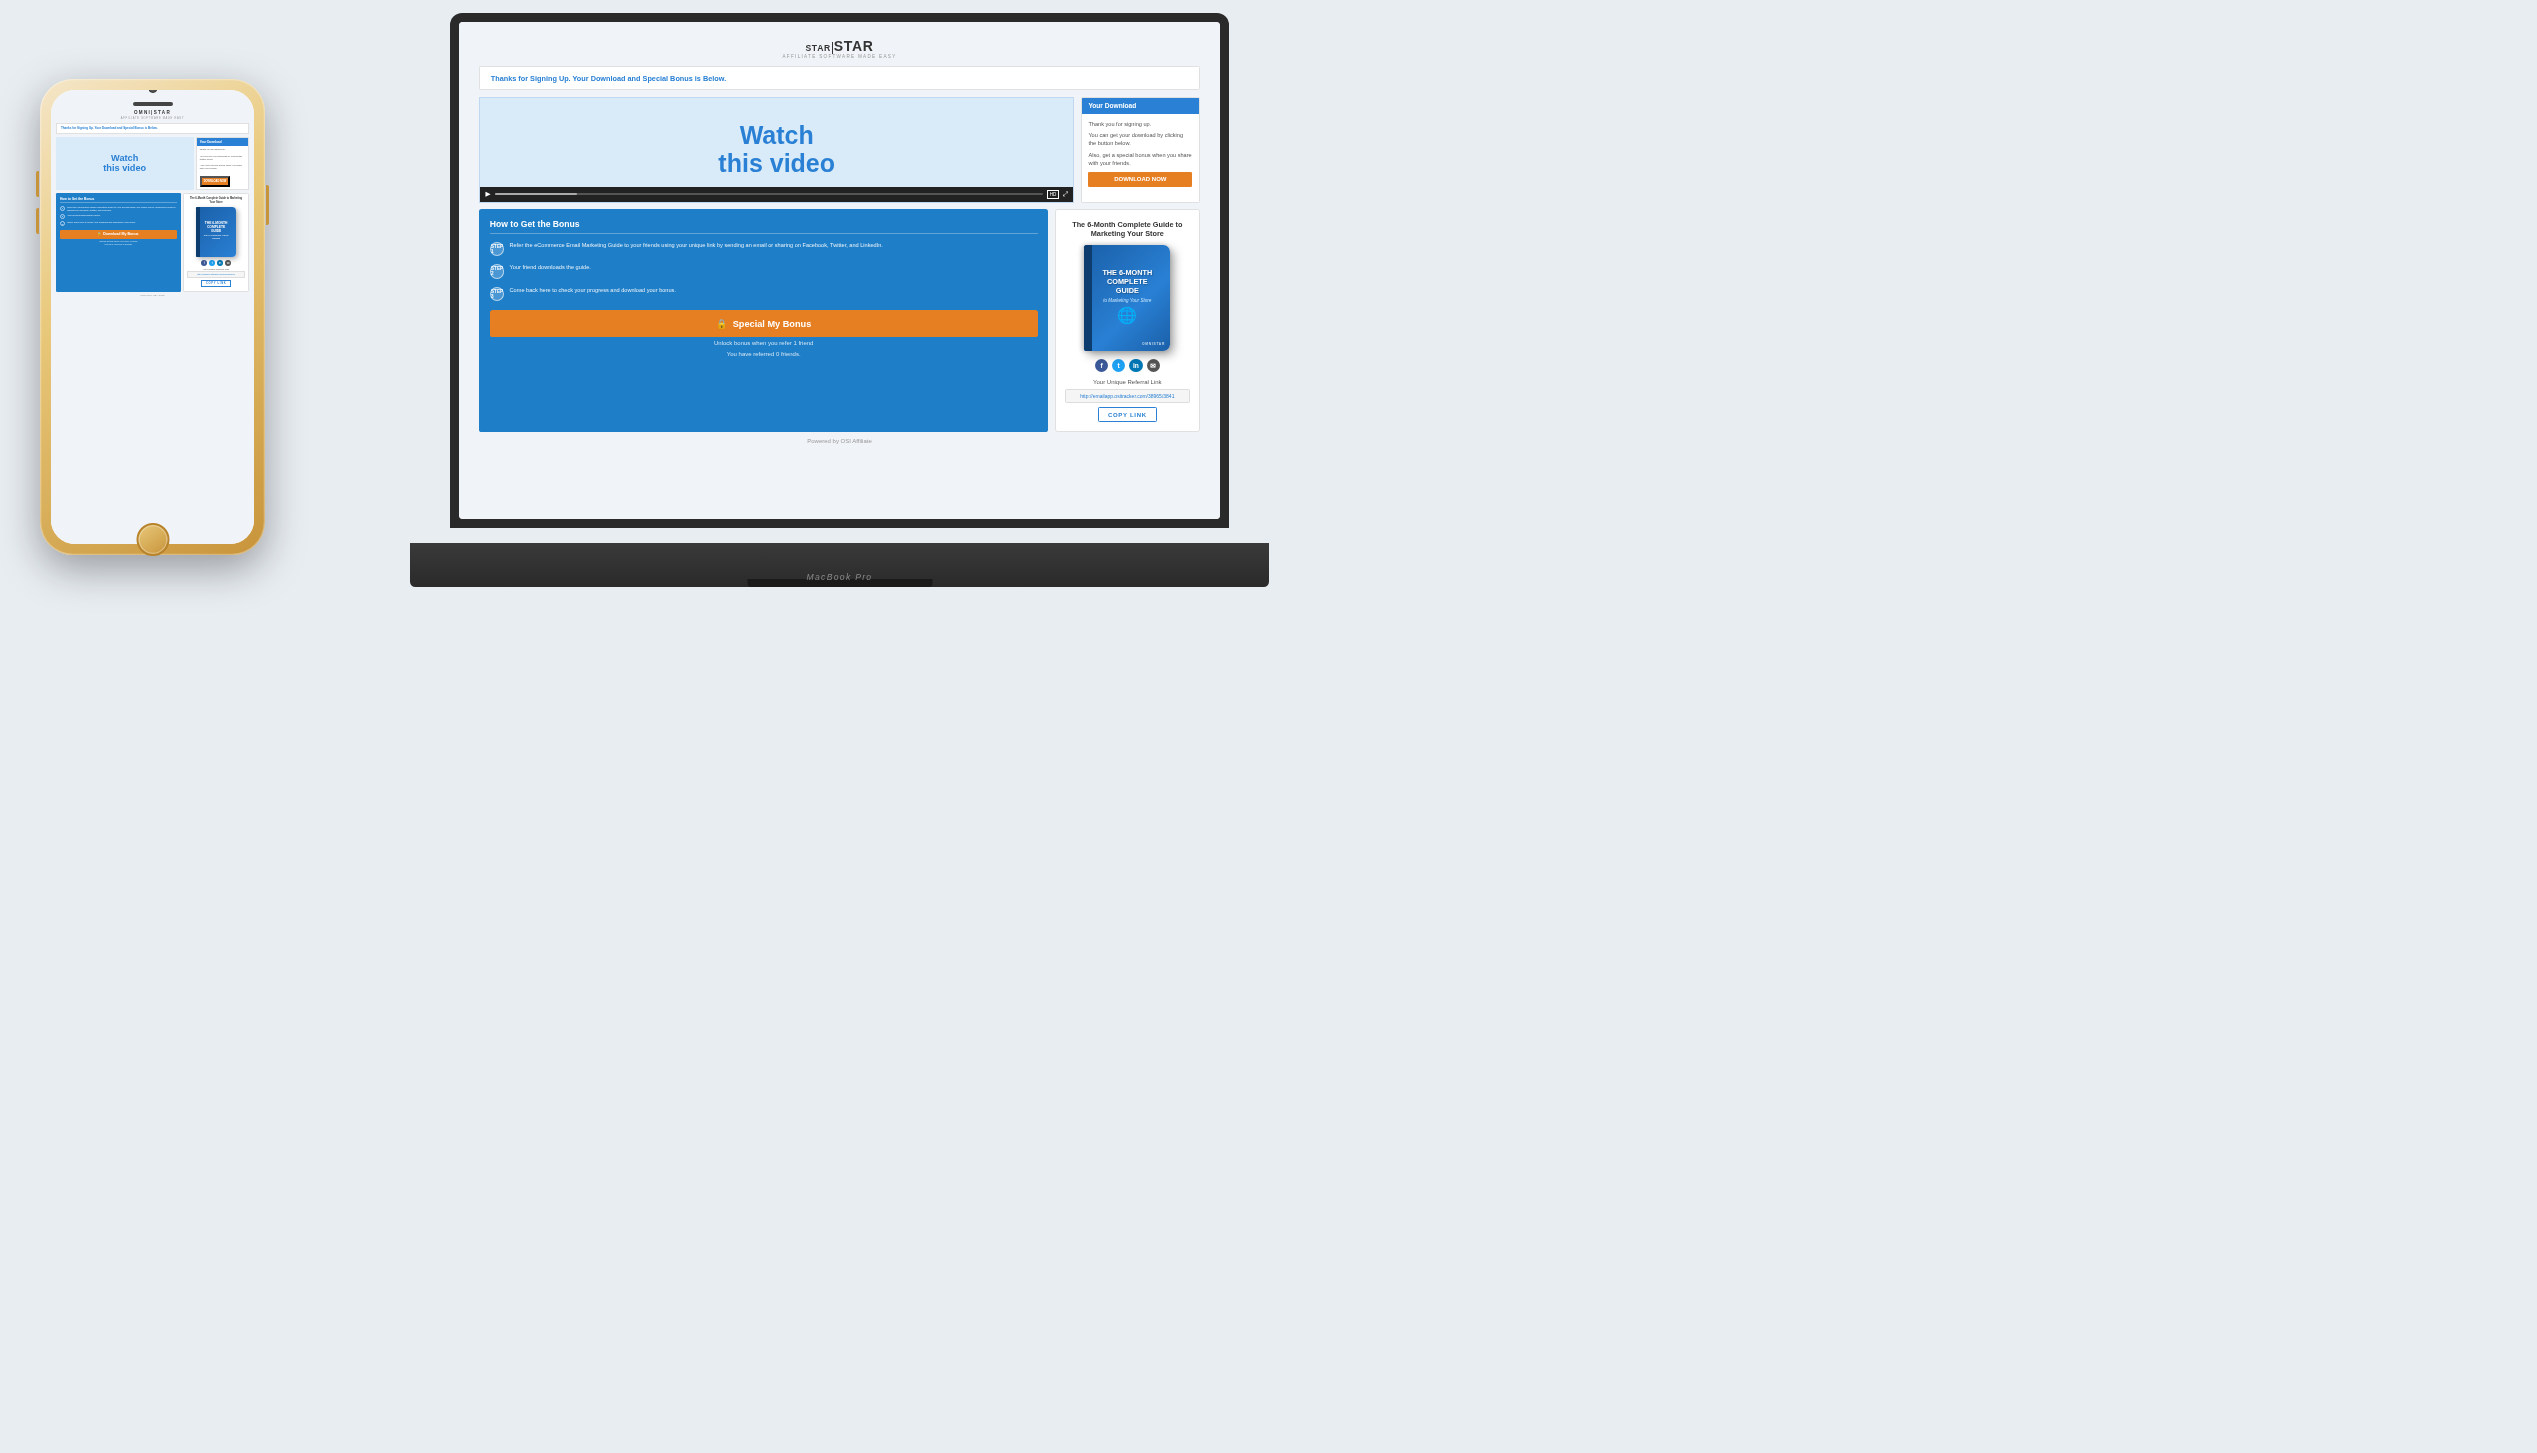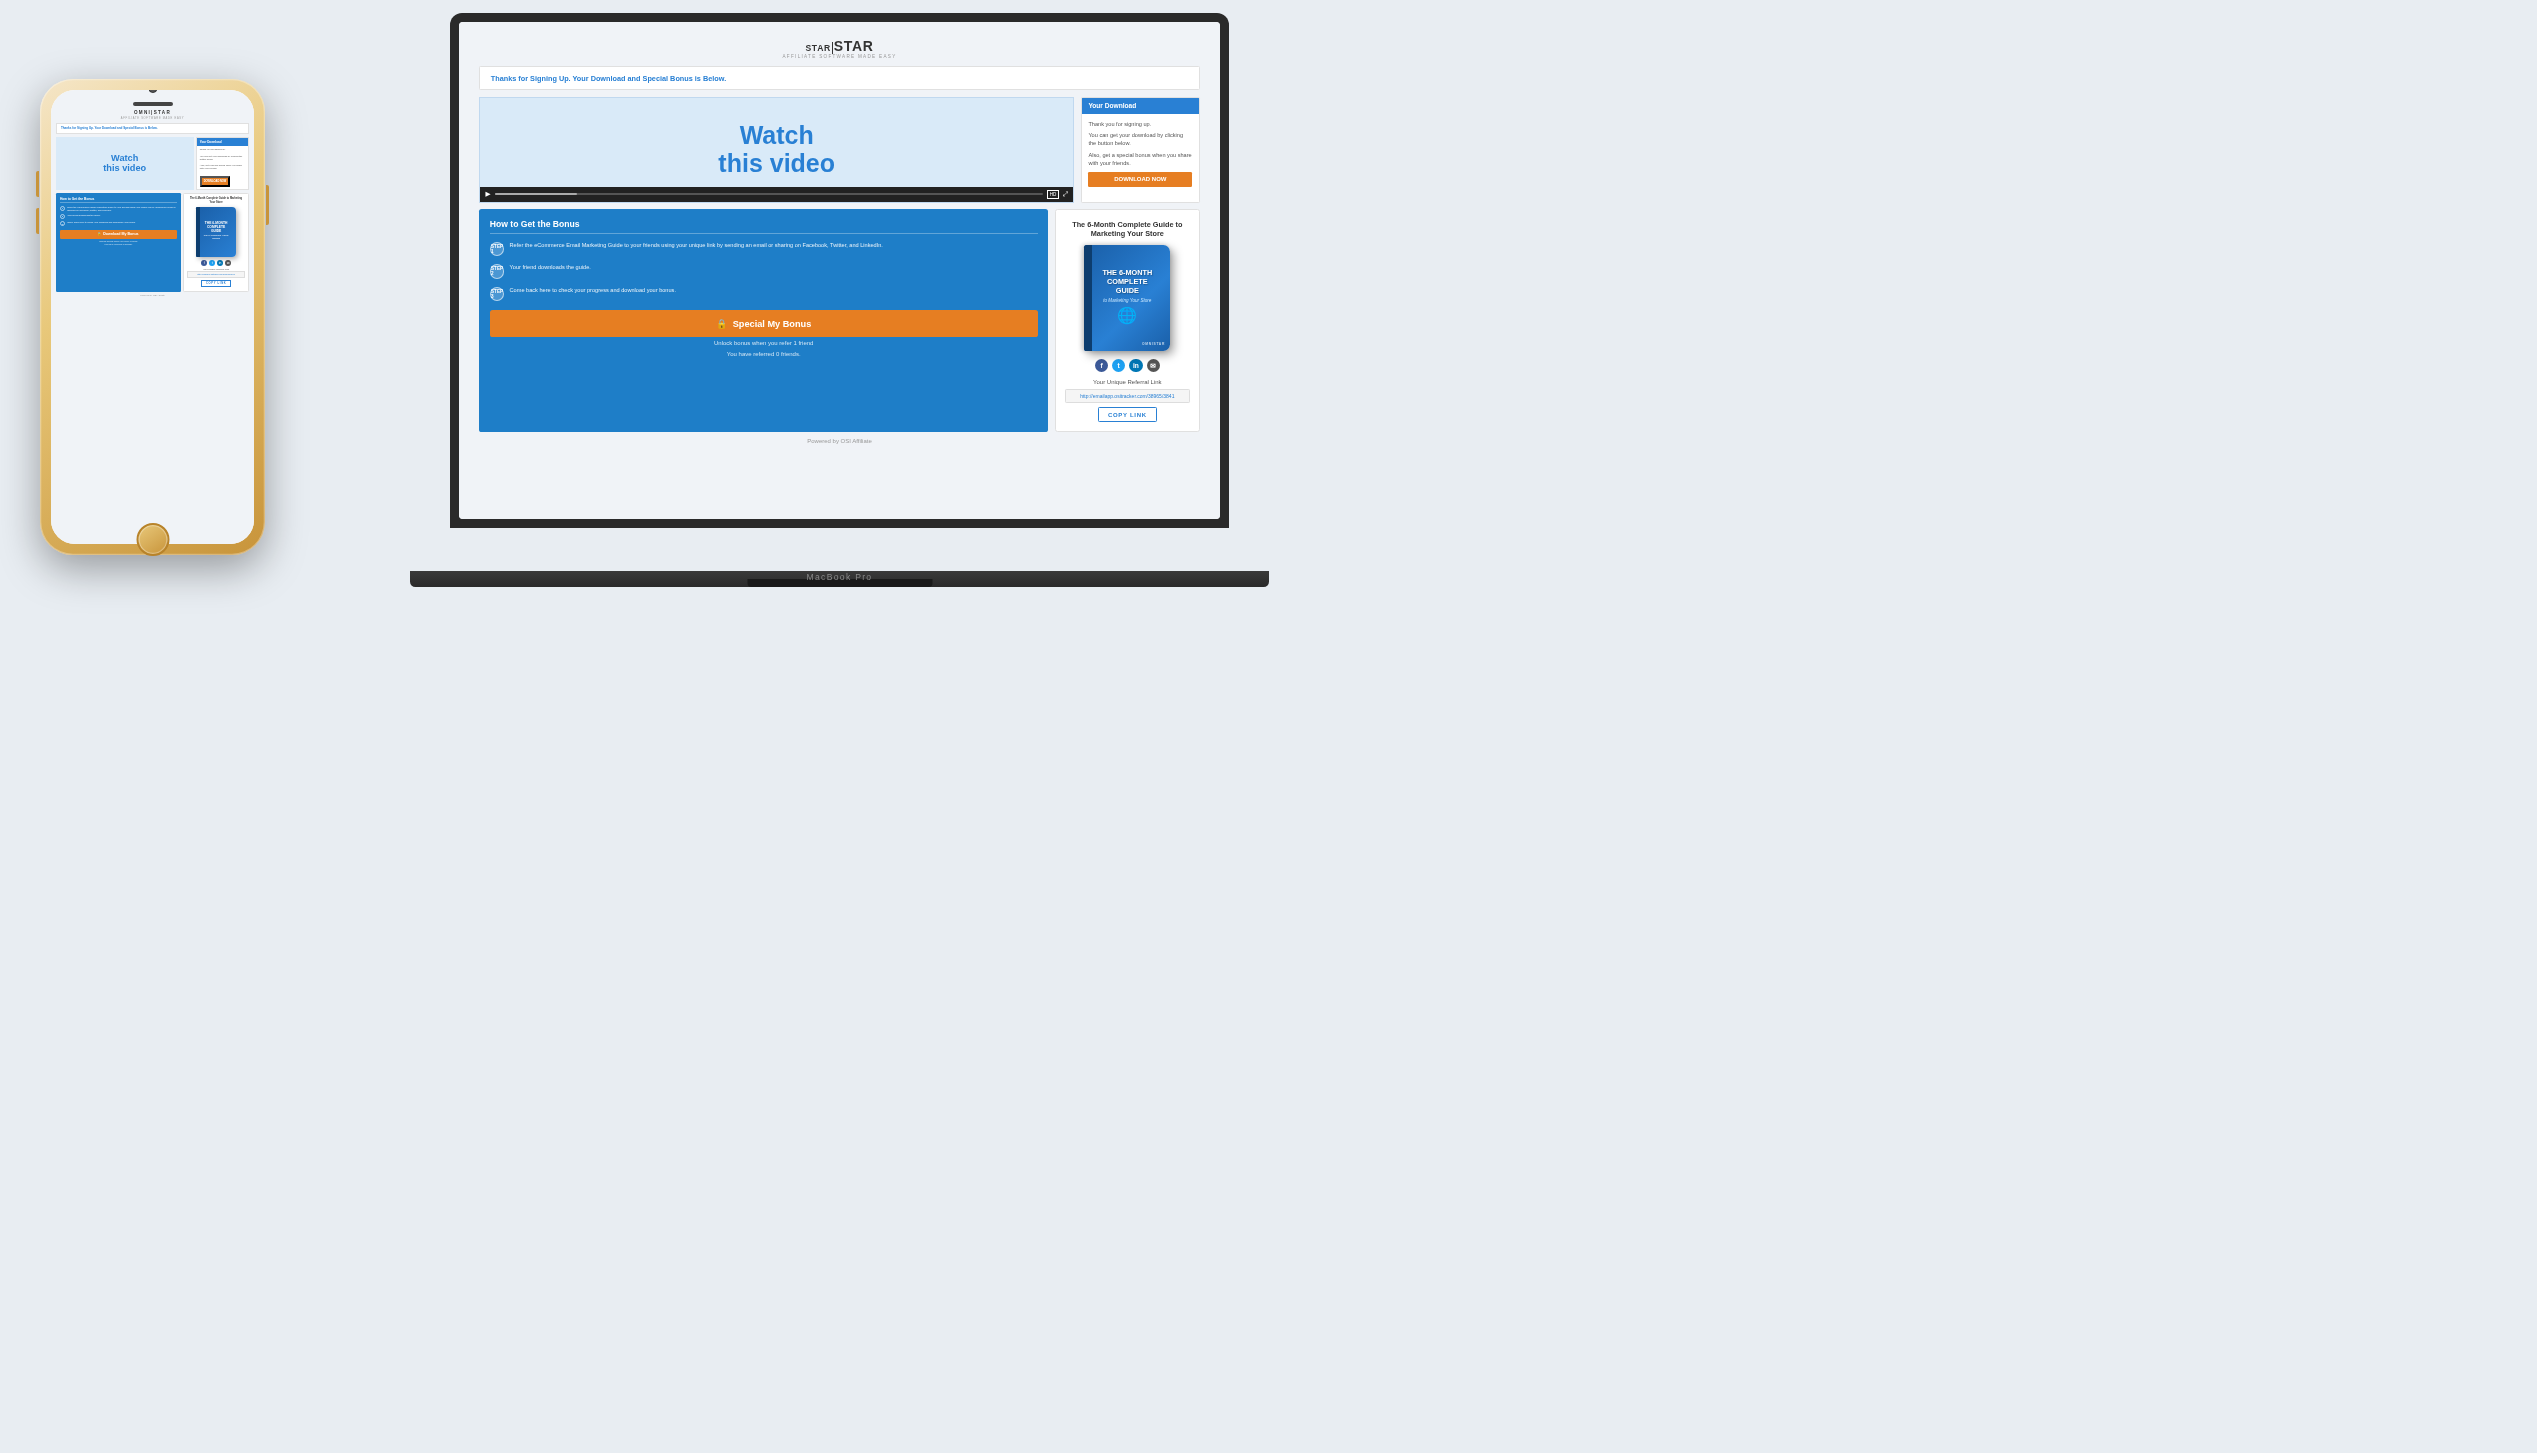"MacBook Pro" .laptop-base { font-style: none -> italic; height: 16px -> 44px }
